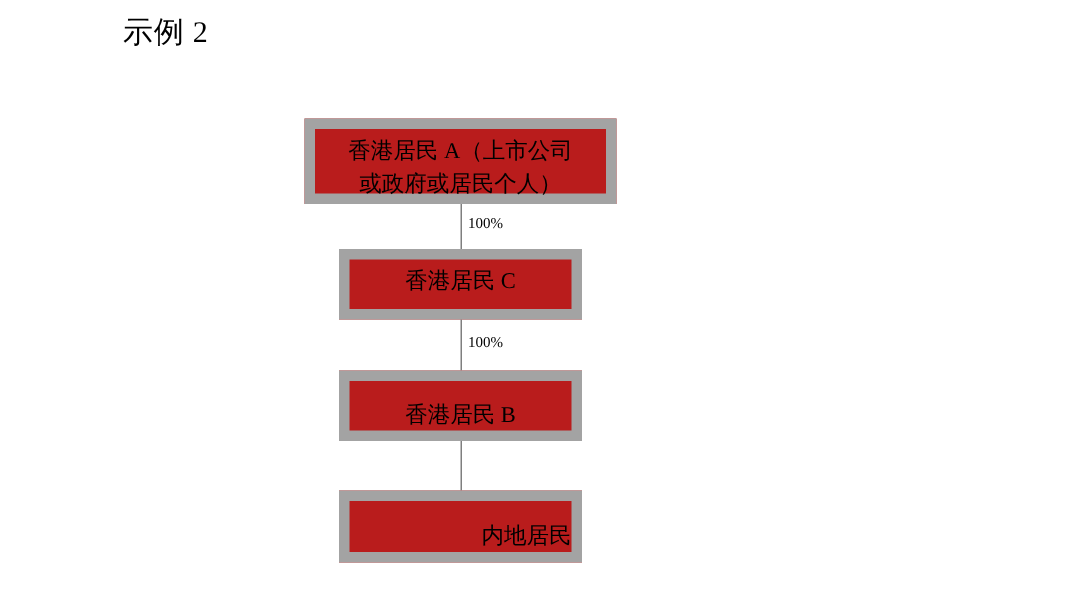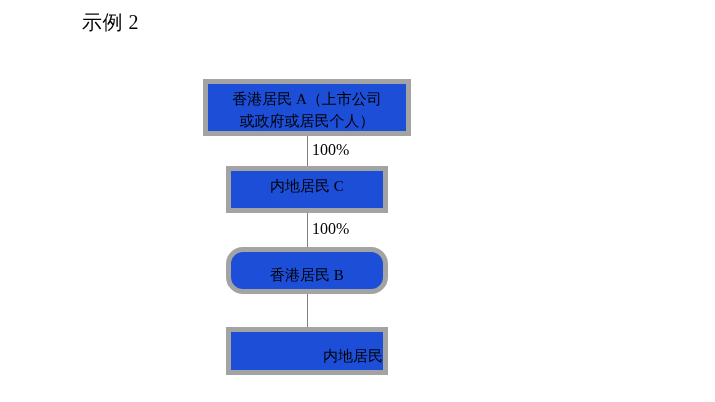"香港居民 A（上市公司" .node-box { background: #1d4ed8 -> #b91c1c; border: 5px solid #a3a3a3 -> 7px solid #a3a3a3 }
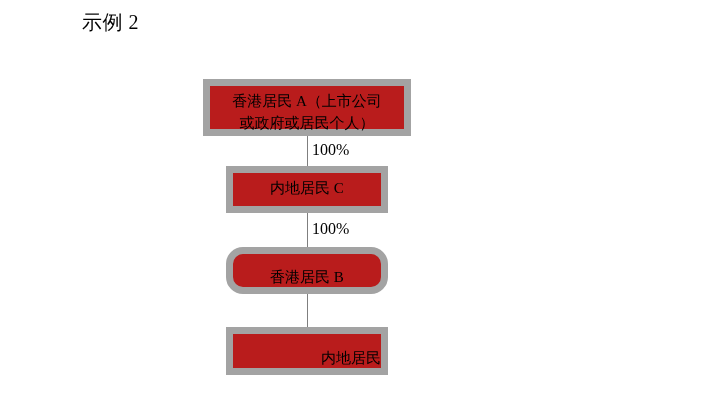"100%" .edge-label { font-size: 16px -> 10px }
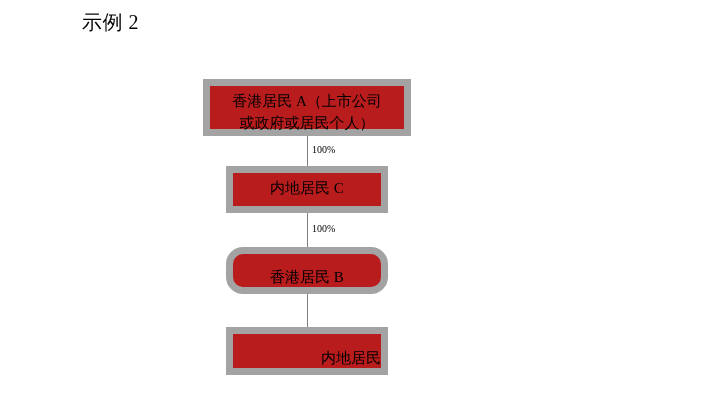"内地居民 C" span.node-label { text: 内地 -> 香港 }
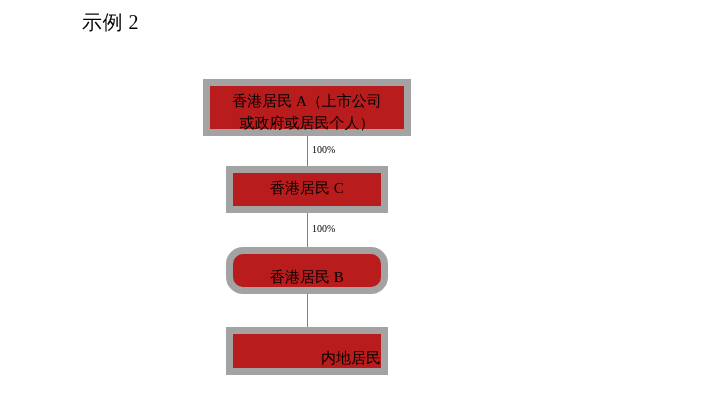"香港居民 B" #node-b { border-radius: 17px -> none }
